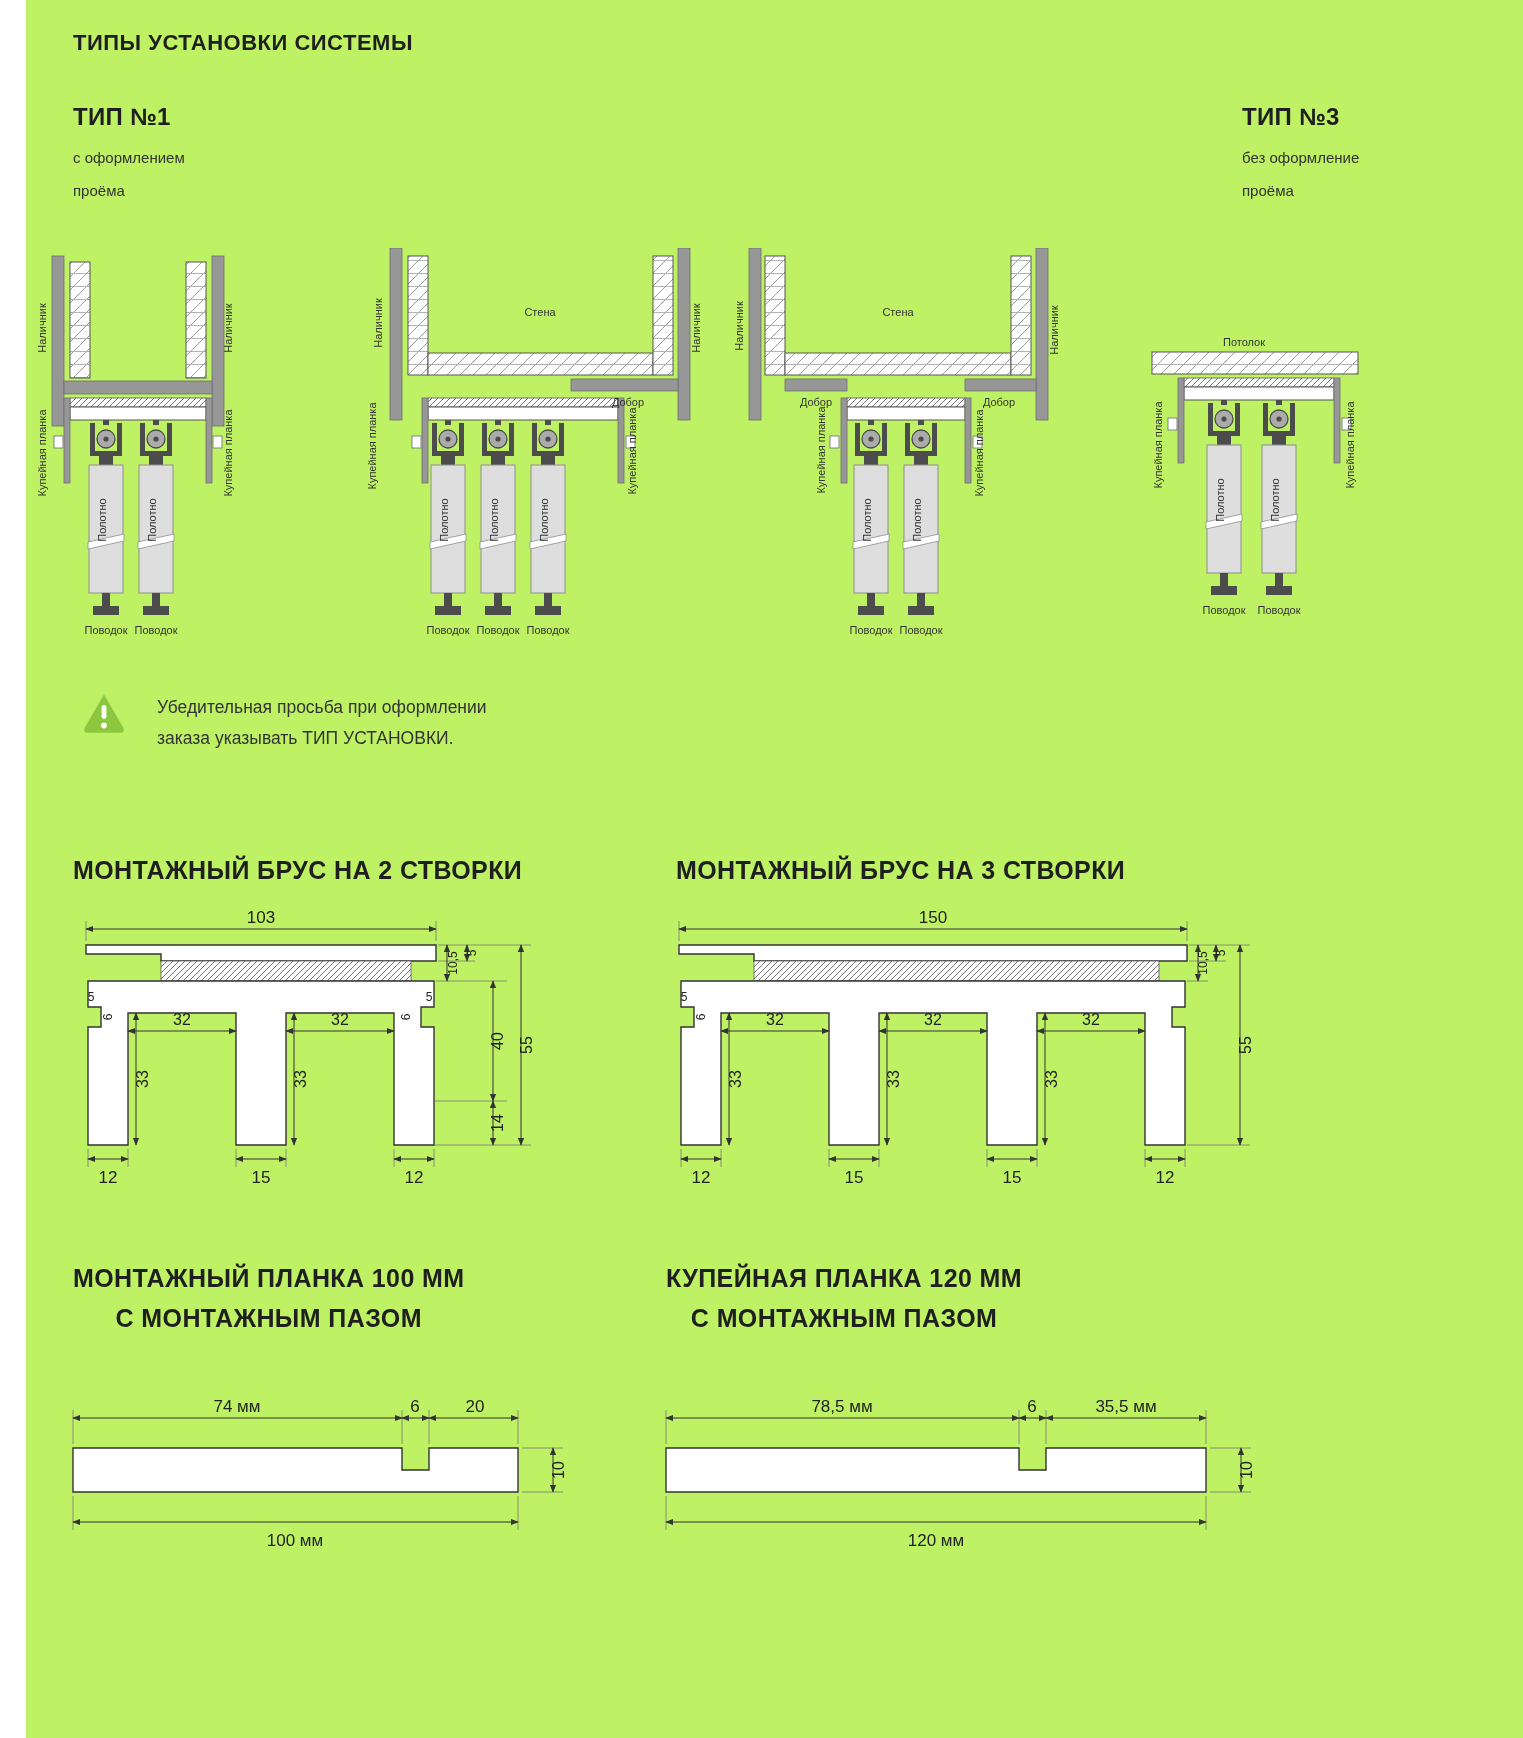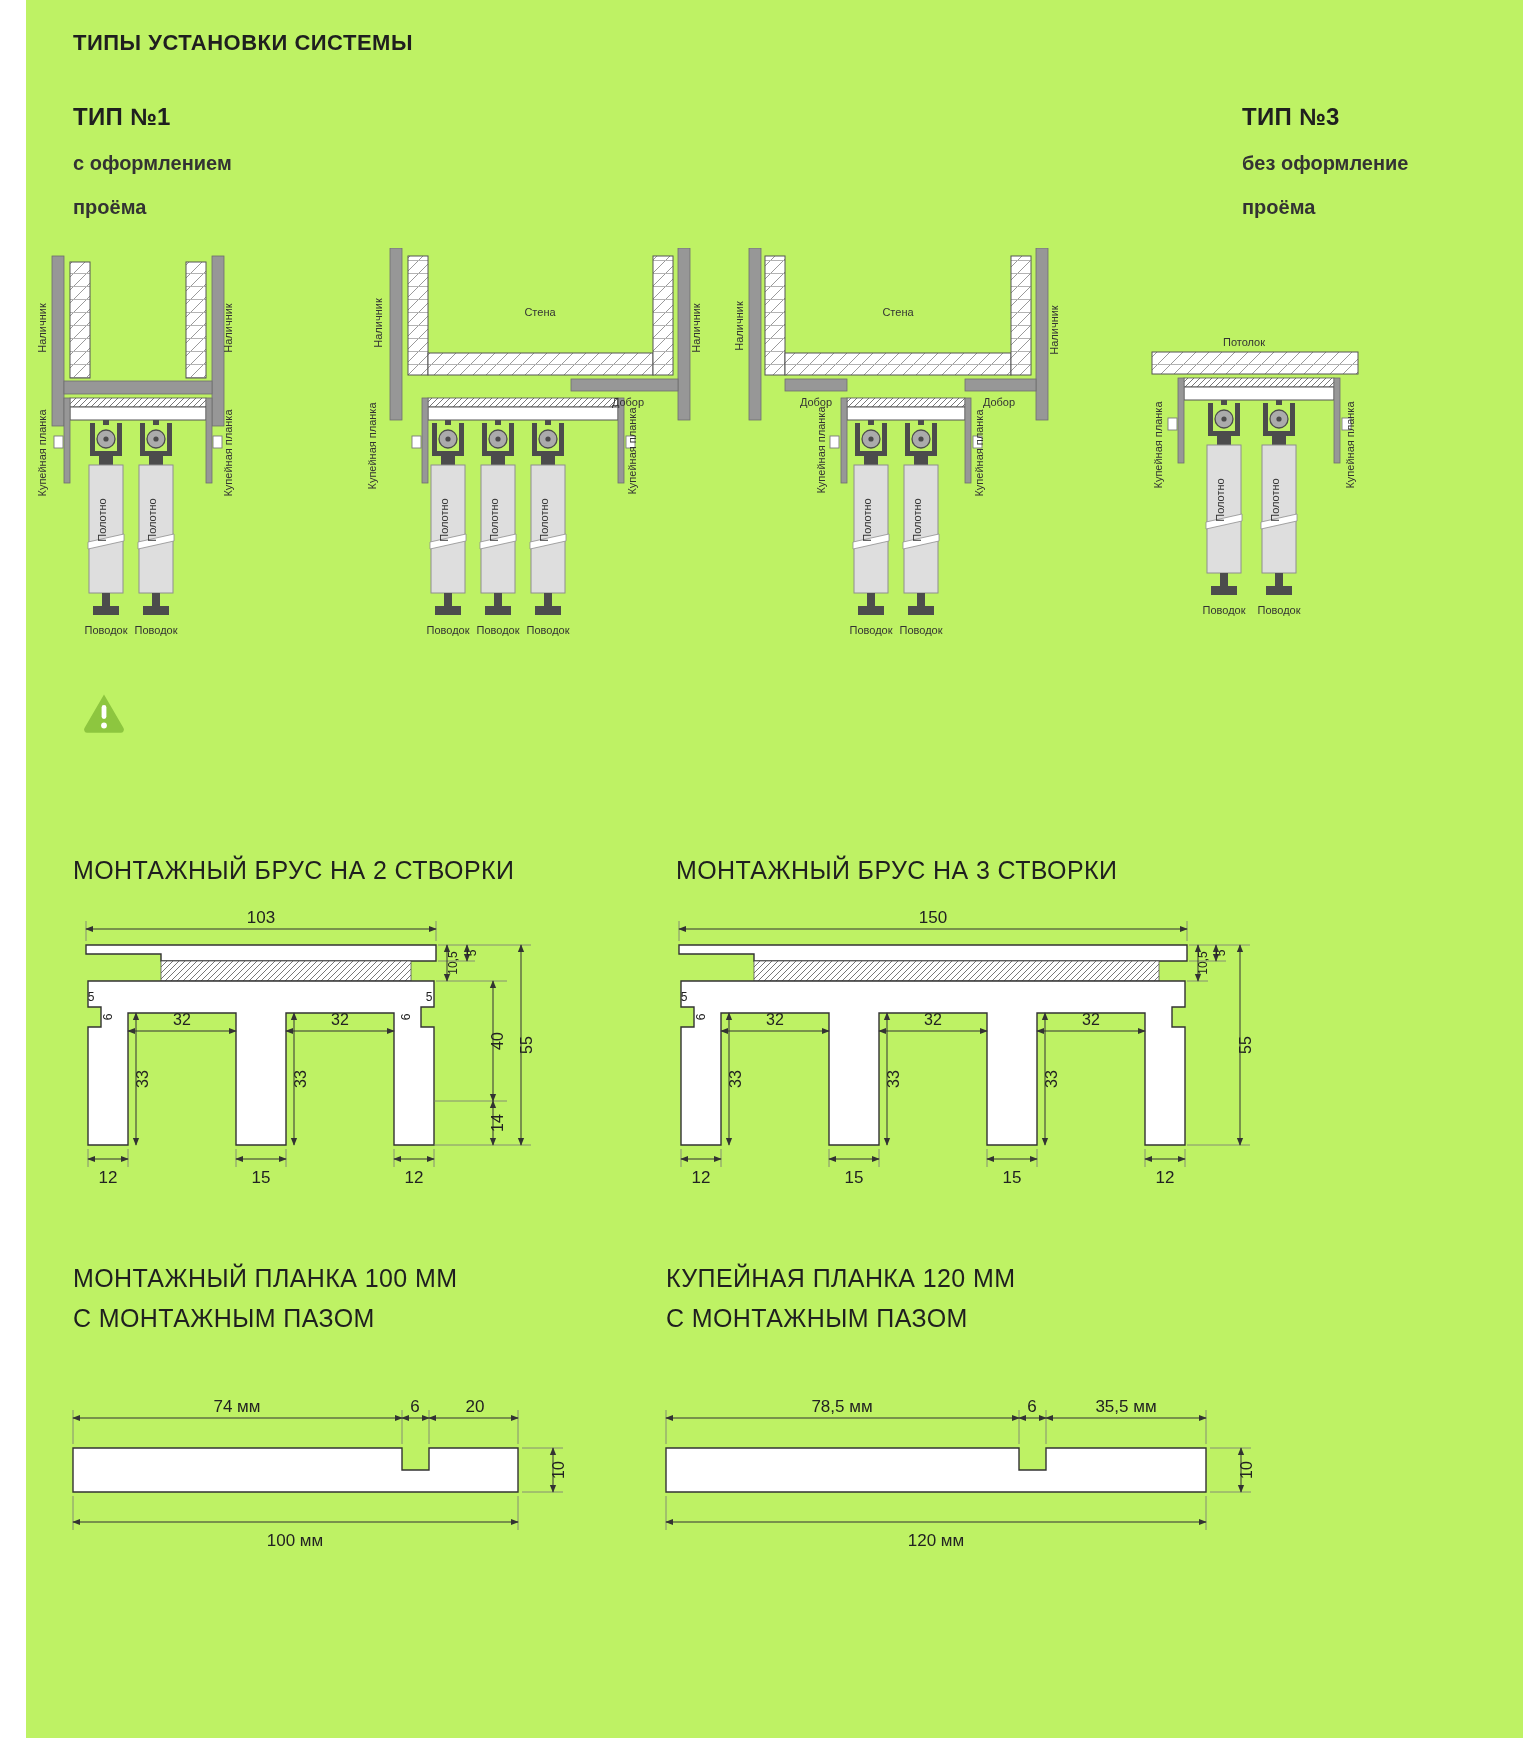"с оформлением" .type-desc { font-size: 20px -> 15px; font-weight: bold -> none }
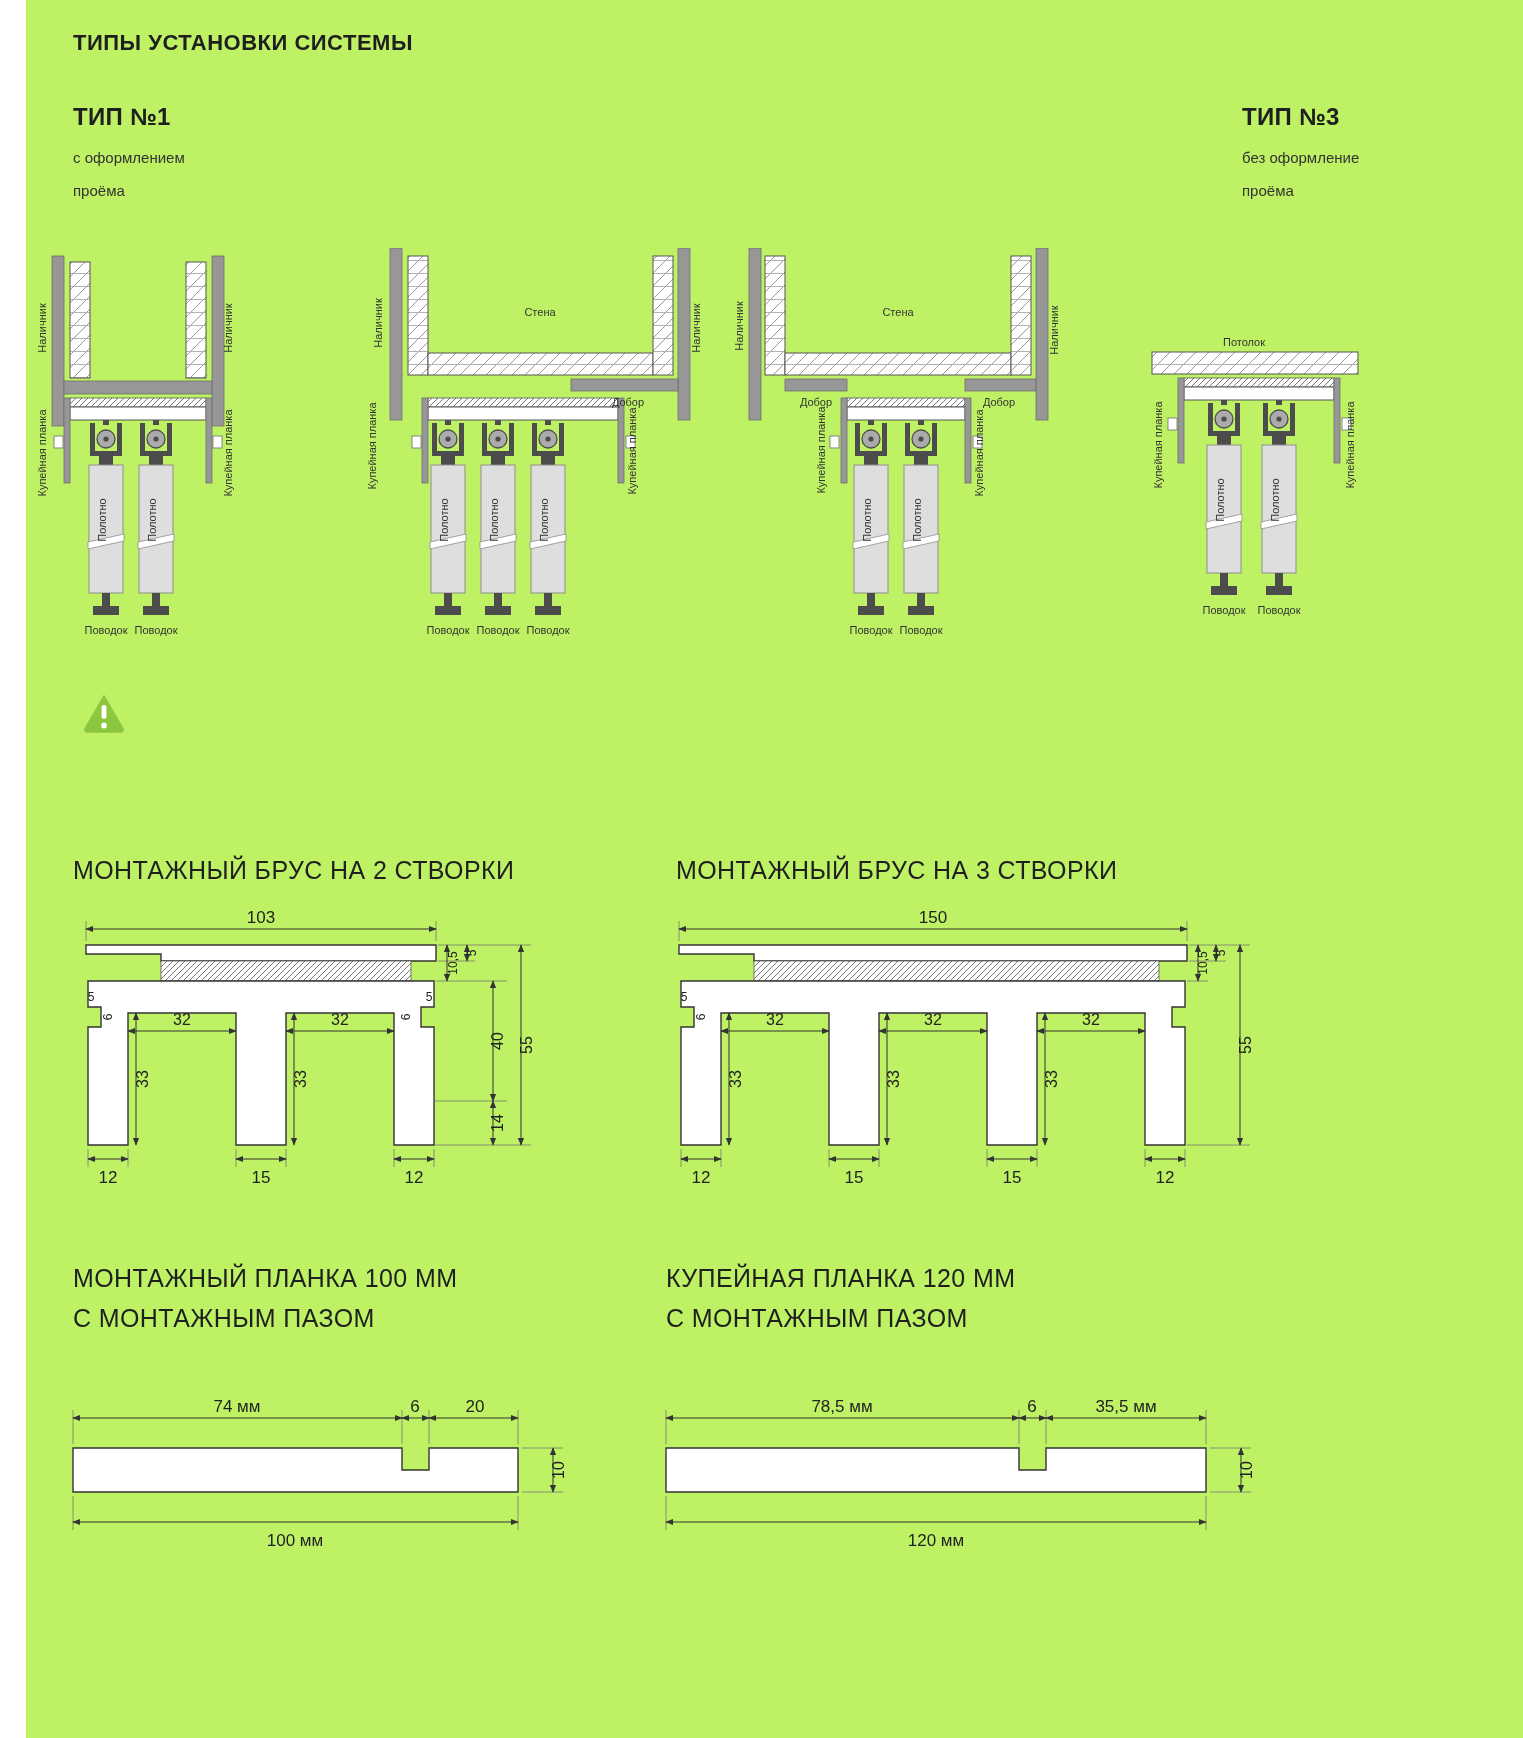"Убедительная просьба при оформлении" div.warn-text { html: none -> <div> <div>Убедительная просьба при оформлении</div> <div>заказа указывать ТИП УСТАНОВКИ.</div> </div> }
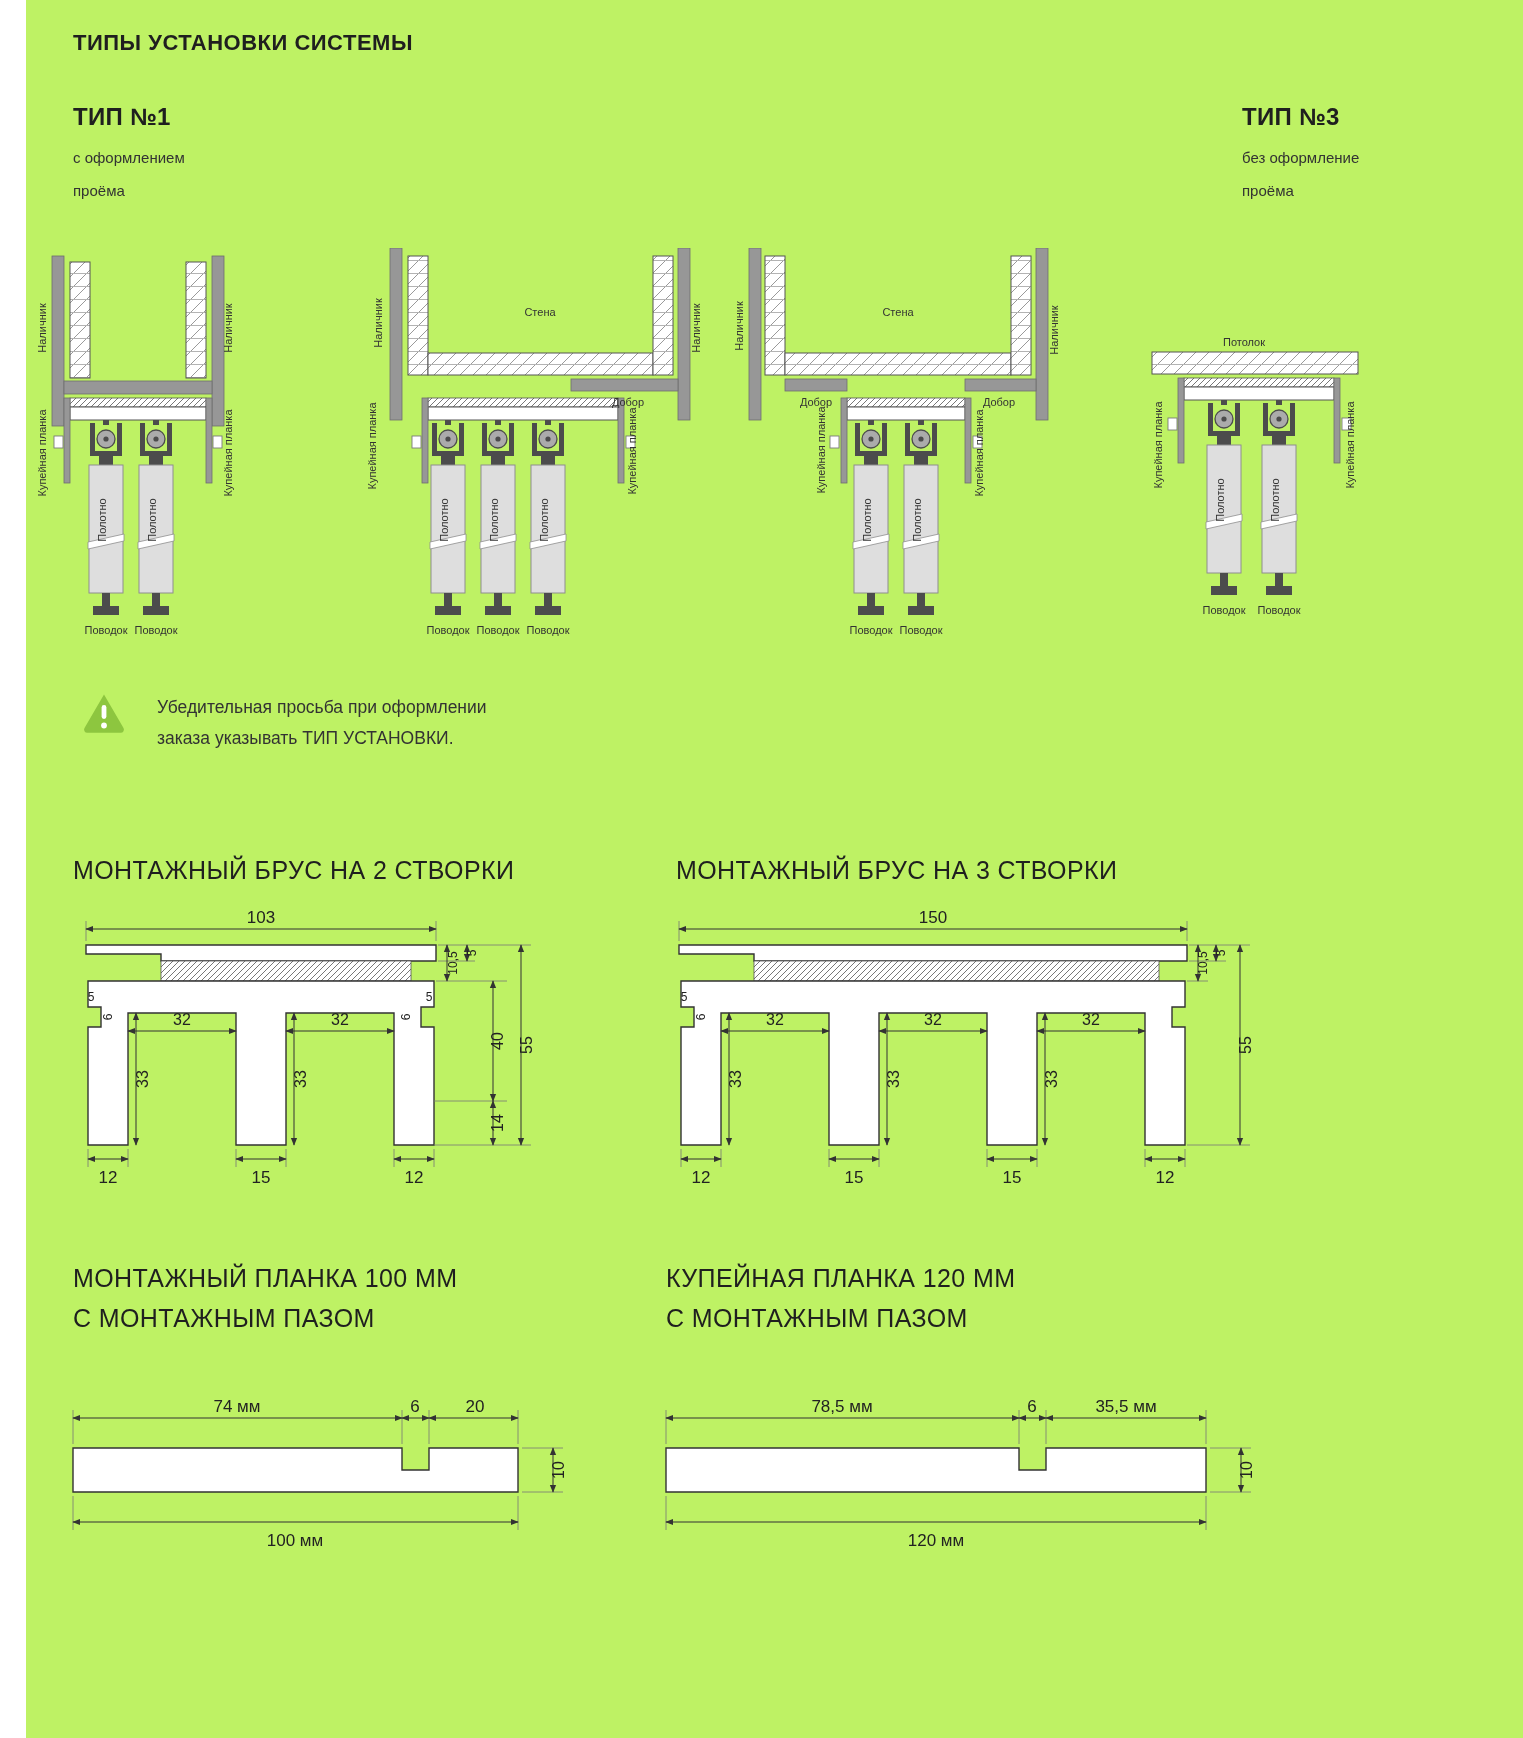"МОНТАЖНЫЙ БРУС НА 2 СТВОРКИ" .h2 { font-weight: normal -> bold; text-align: none -> center }
